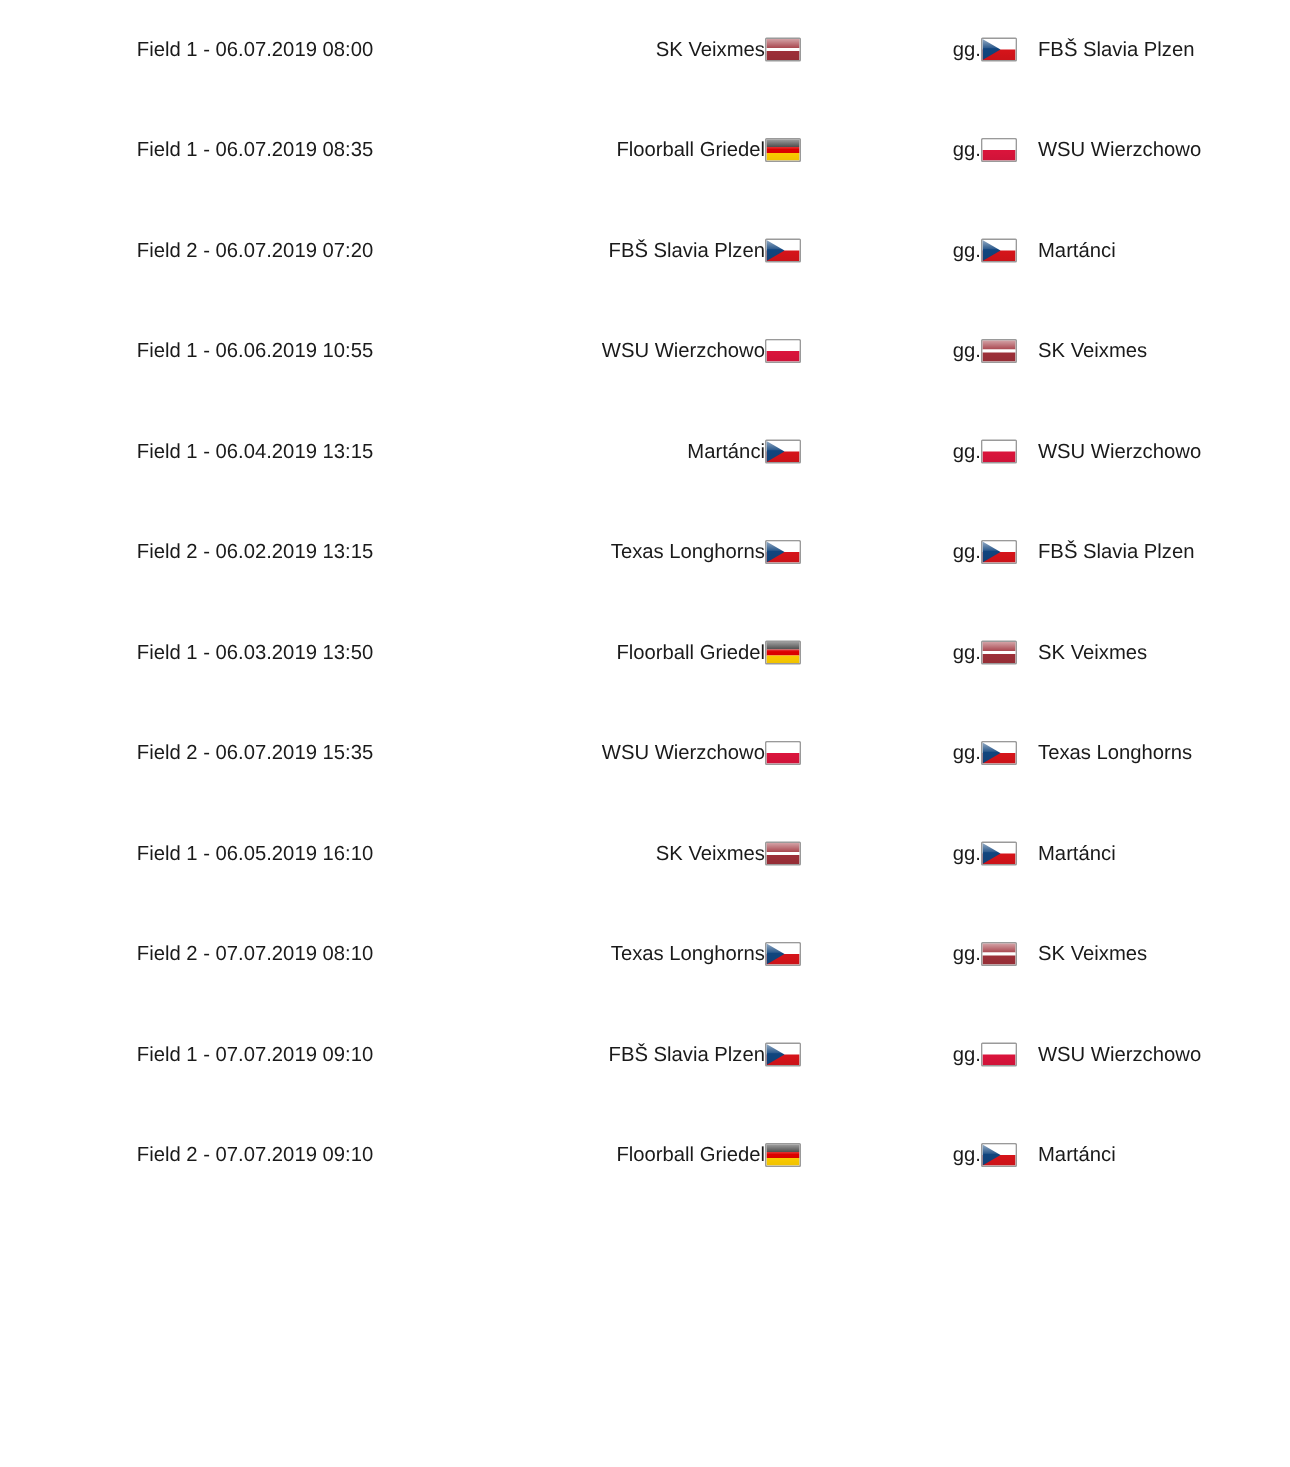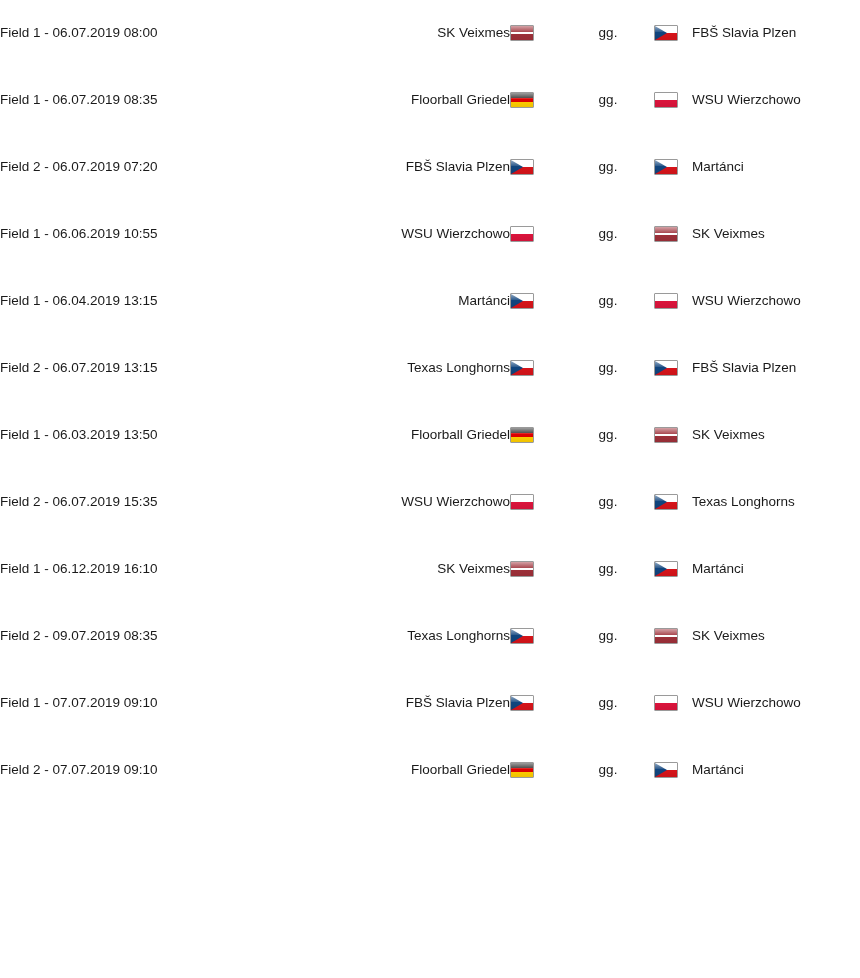"Field 1 - 06.07.2019 08:00" .cell-match { text-align: left -> center }
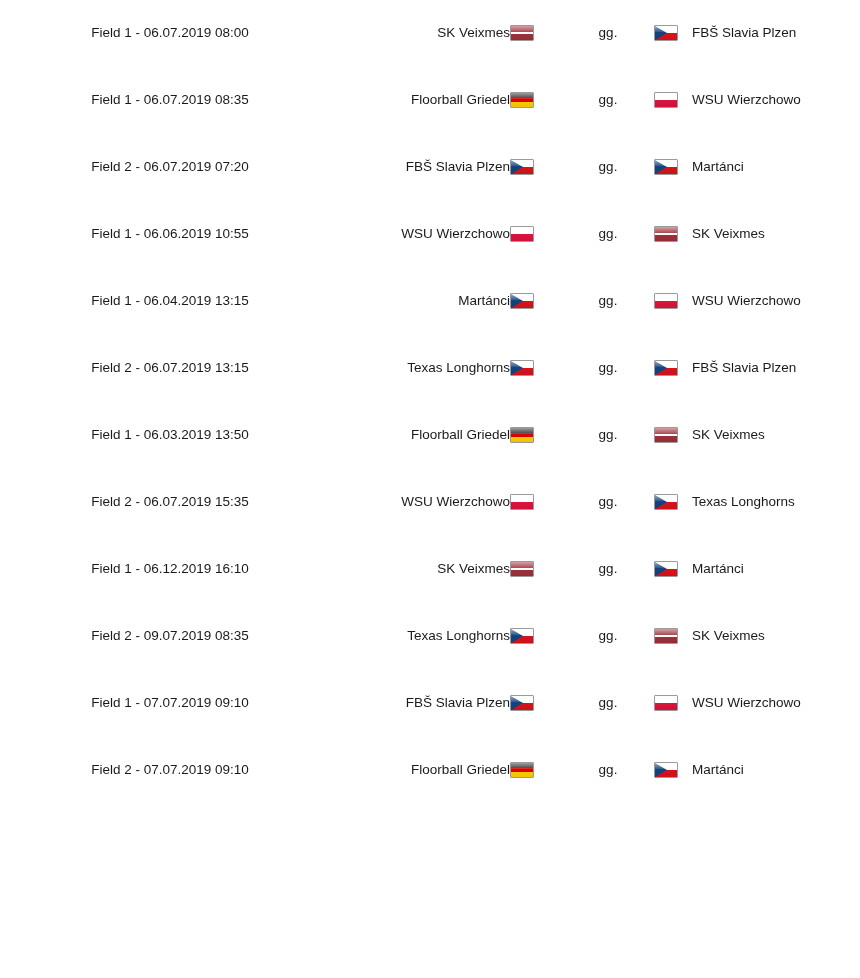"gg." .cell-sep { text-align: center -> right }
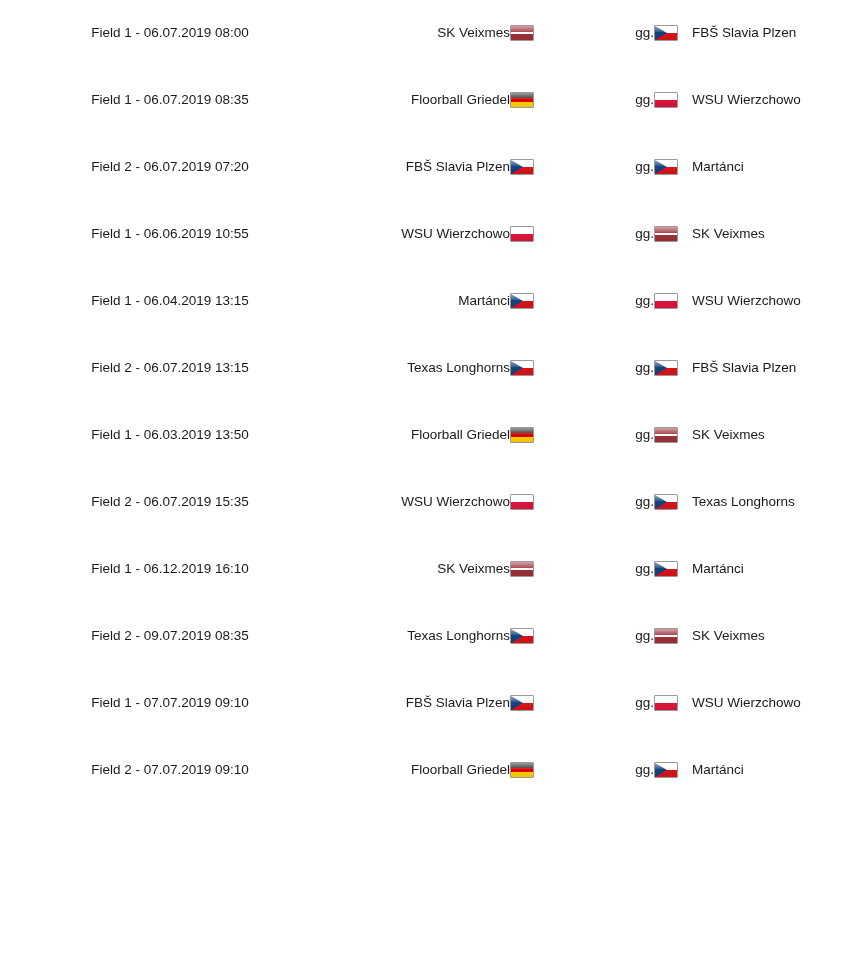"Field 2 - 06.07.2019 13:15" td.cell-match { text: 06.07.2019 -> 06.02.2019 }
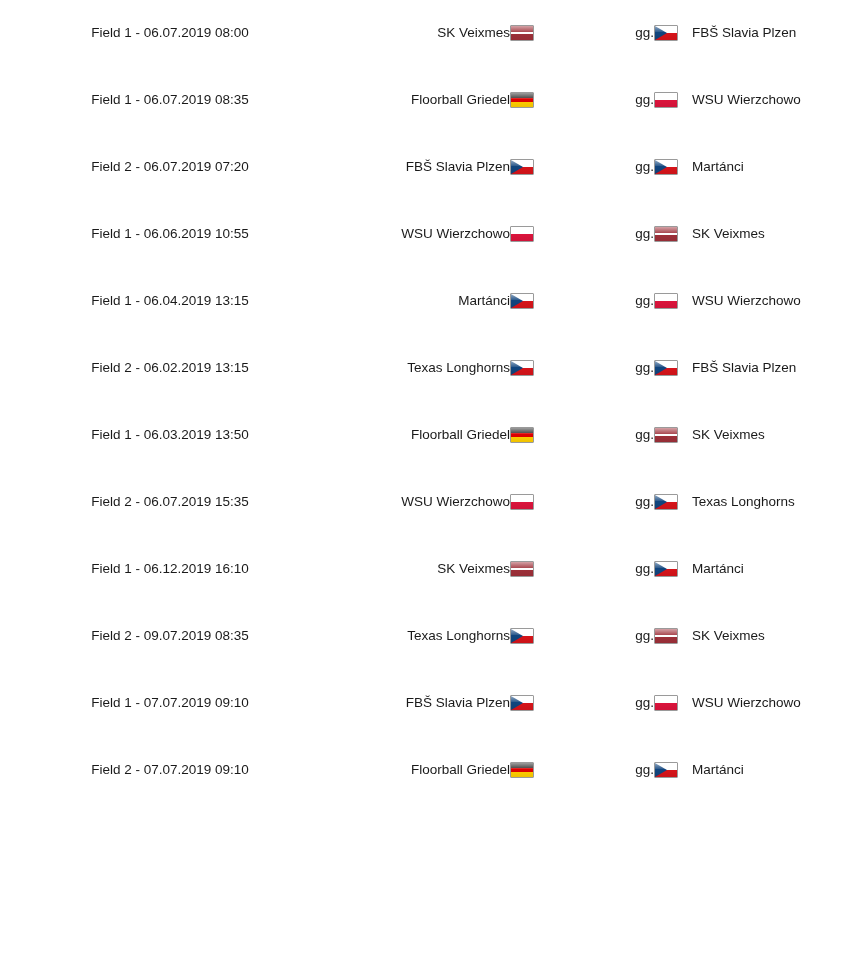"Field 1 - 06.12.2019 16:10" td.cell-match { text: 06.12.2019 -> 06.05.2019 }
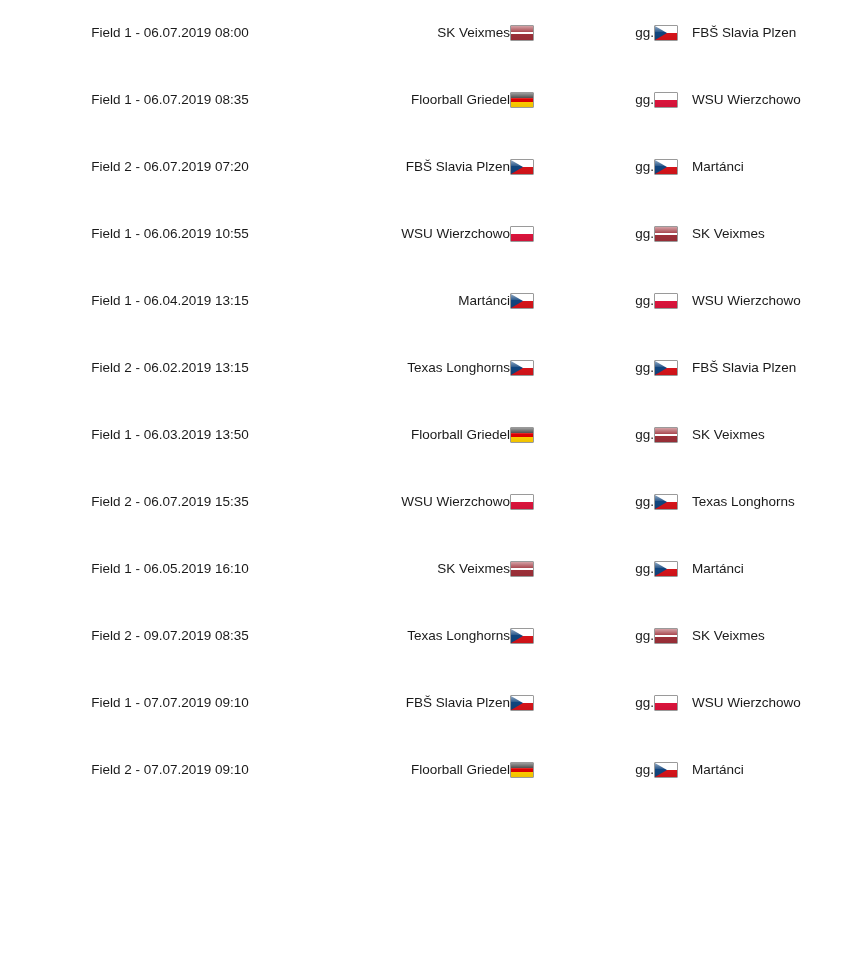"Field 2 - 09.07.2019 08:35" td.cell-match { text: 09.07.2019 08:35 -> 07.07.2019 08:10 }
